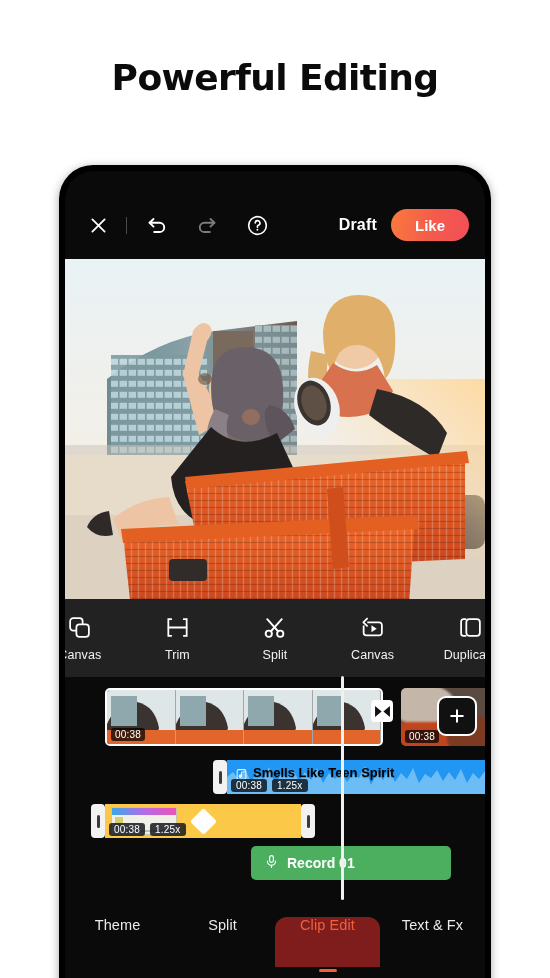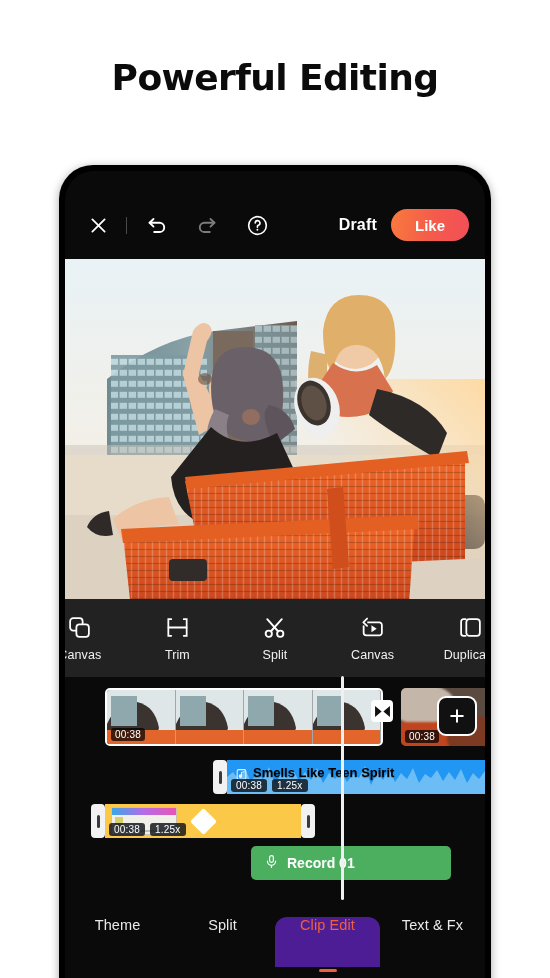"Clip Edit" .tab.active { background: #4c1d95 -> #7f1d1d }
